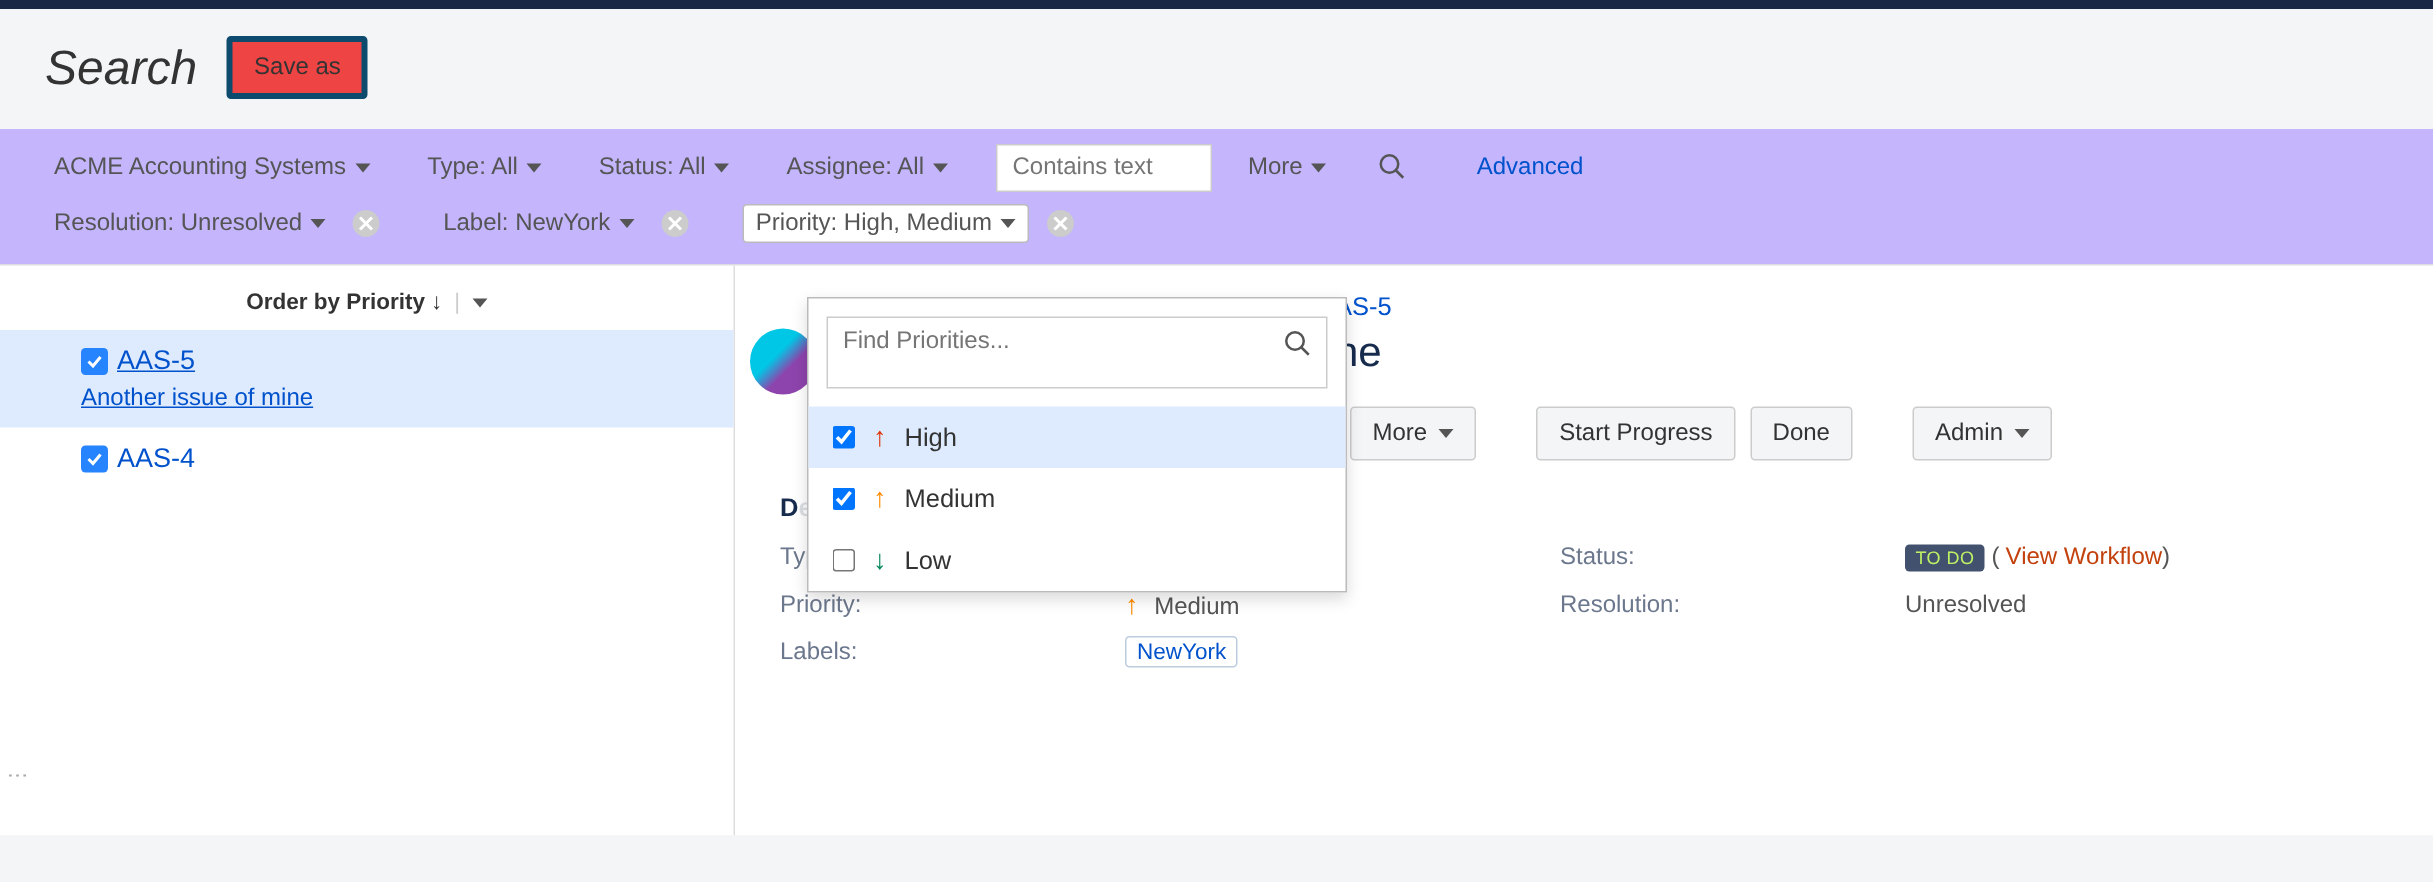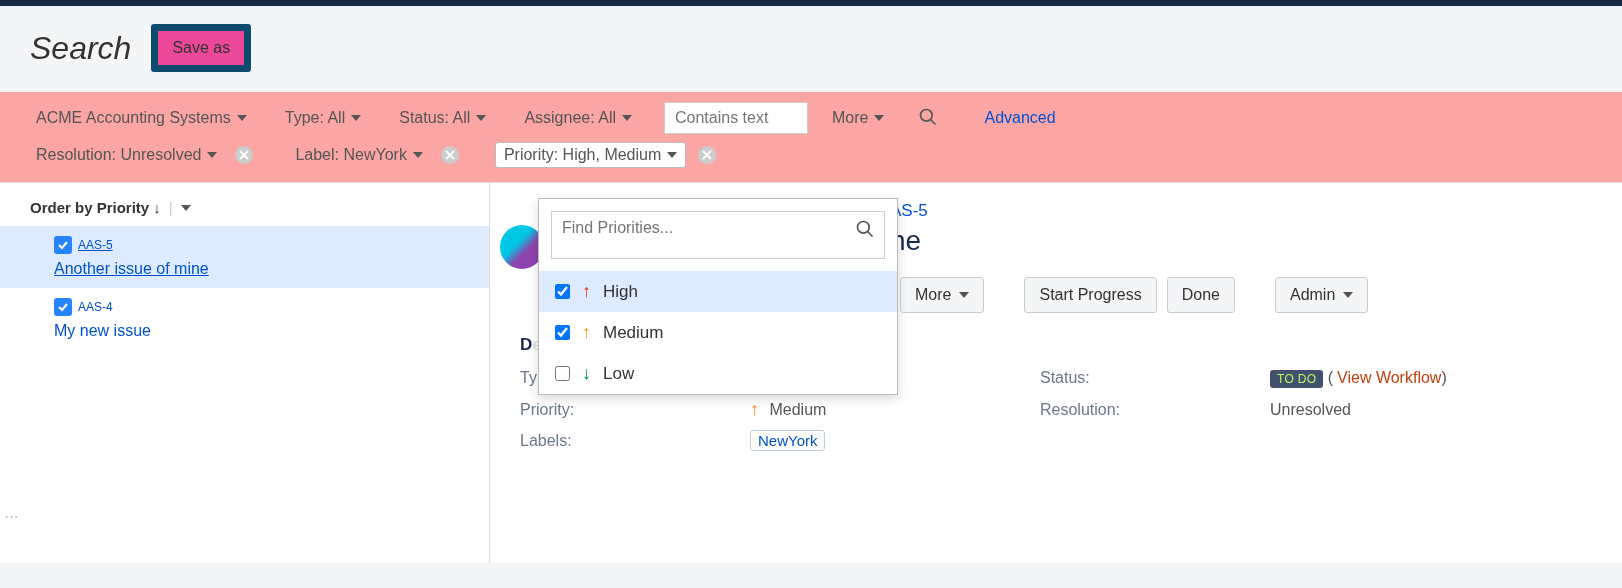"Save as" .save-as-btn { background: #ec4899 -> #ef4444; border: 7px solid #0c4a6e -> 4px solid #0c4a6e }
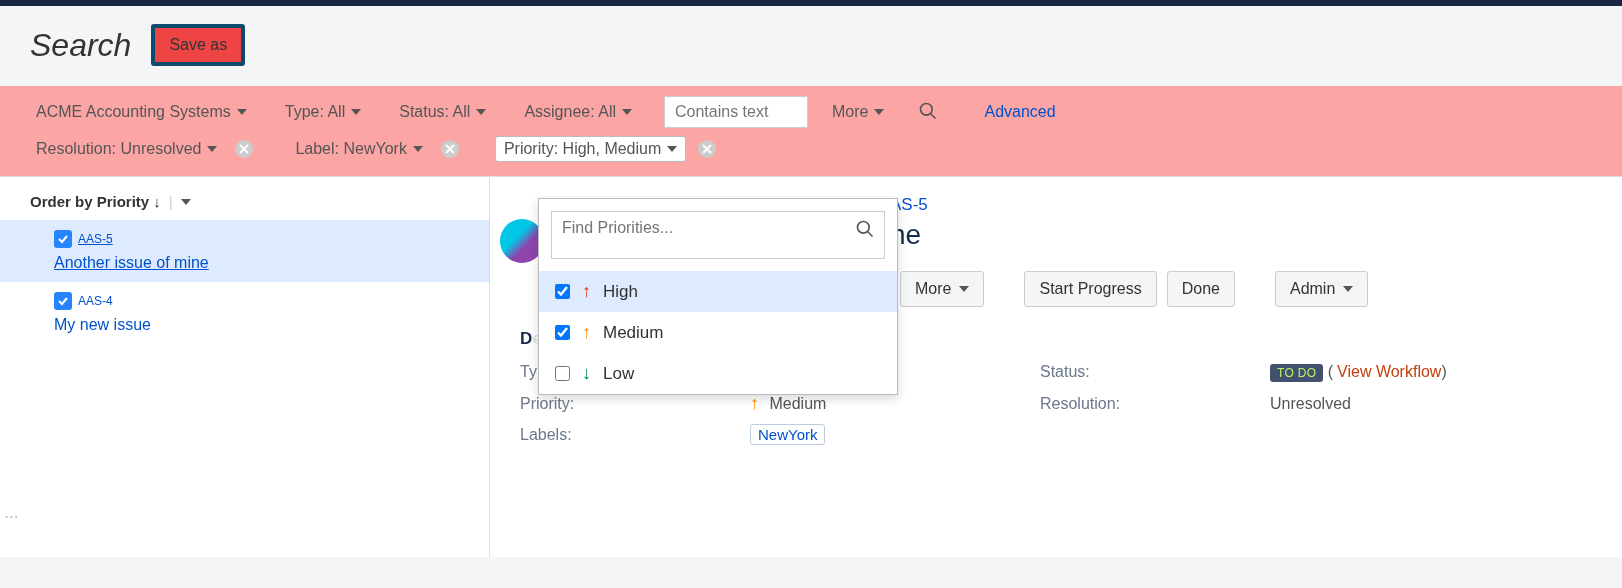"ACME Accounting Systems" .filter-bar { background: #fca5a5 -> #c4b5fd }
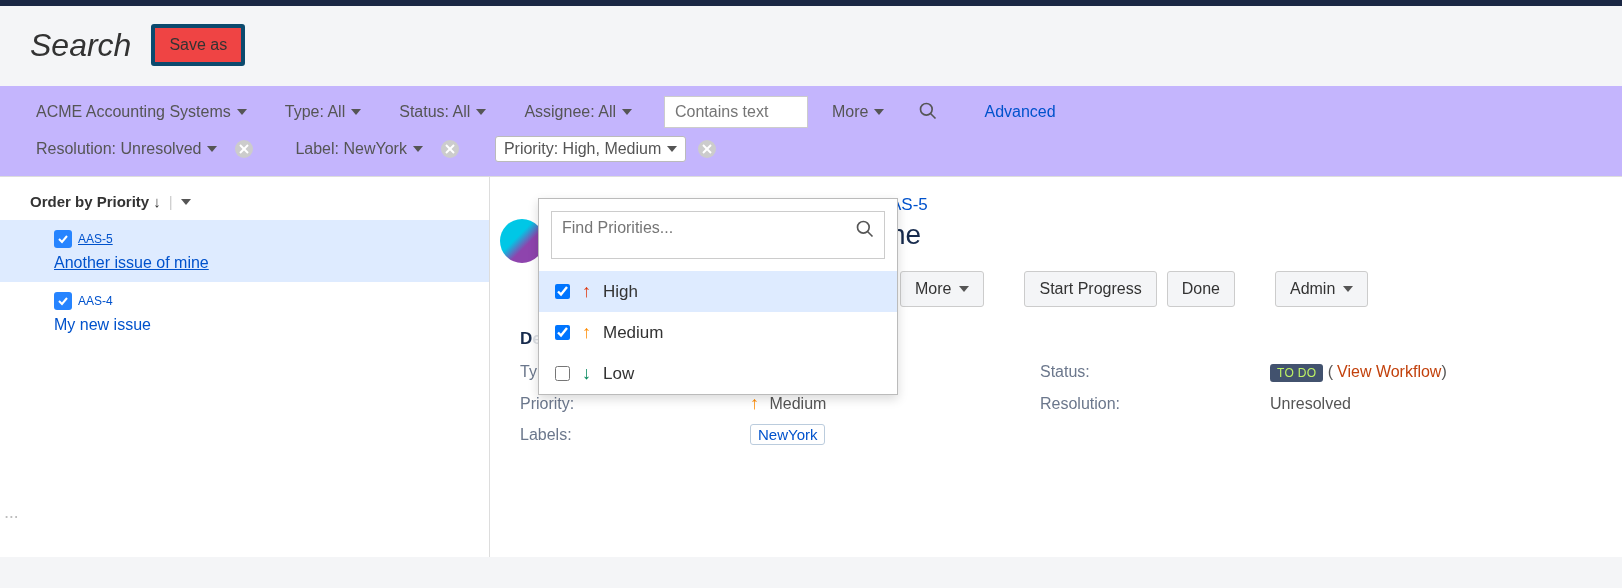"Order by Priority" .order-by { justify-content: none -> center }
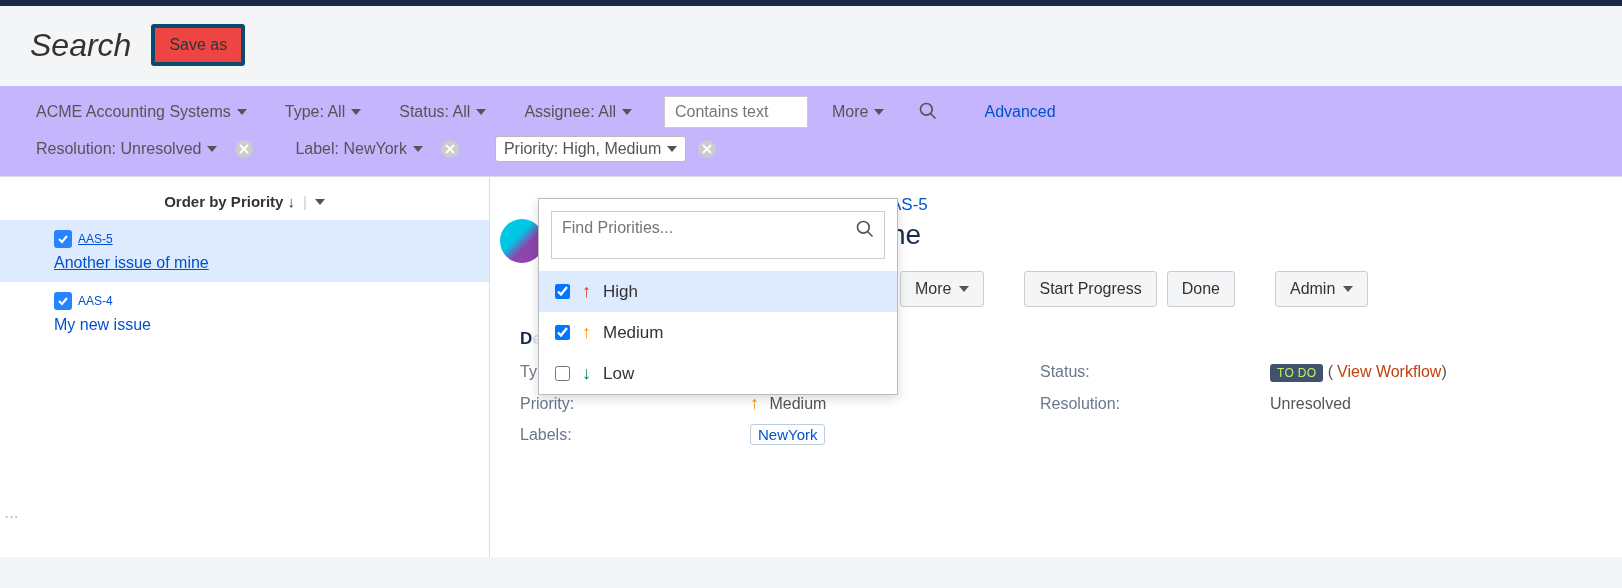"AAS-5" .issue-key { font-size: 12px -> 18px }
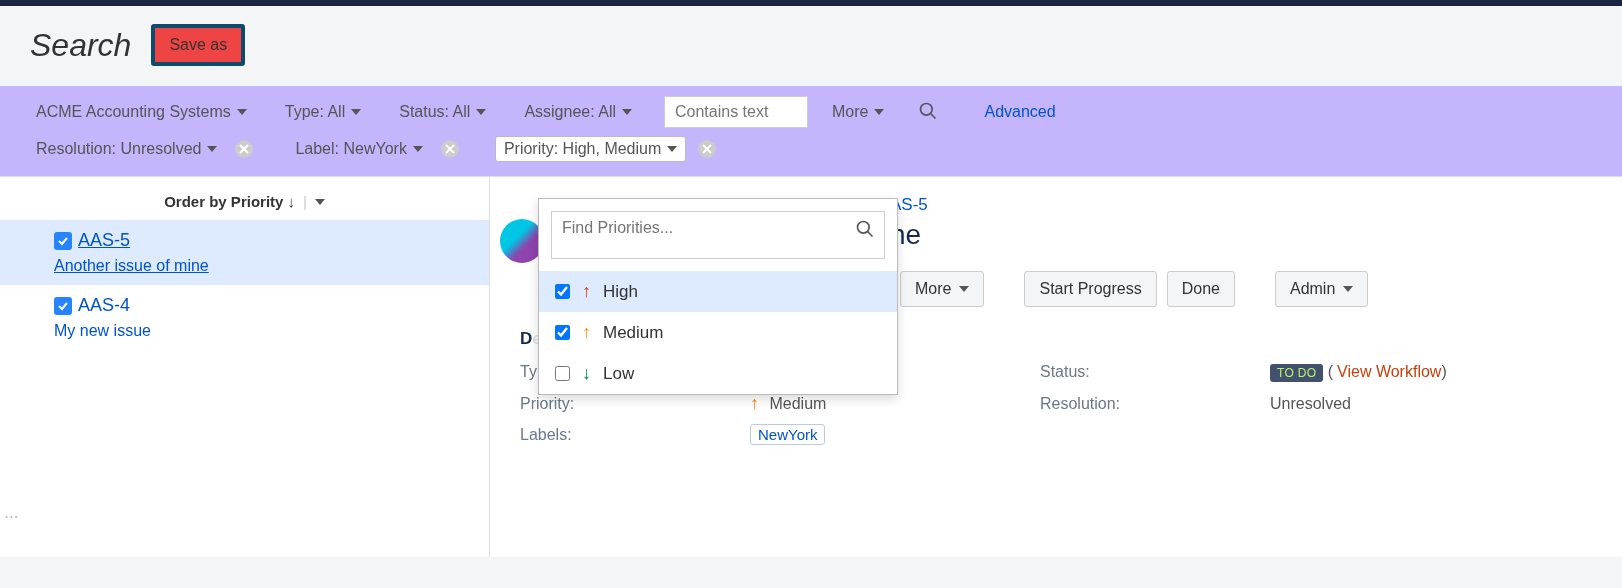"My new issue" div.issue-summary { html: <div>My new issue</div> -> none }
